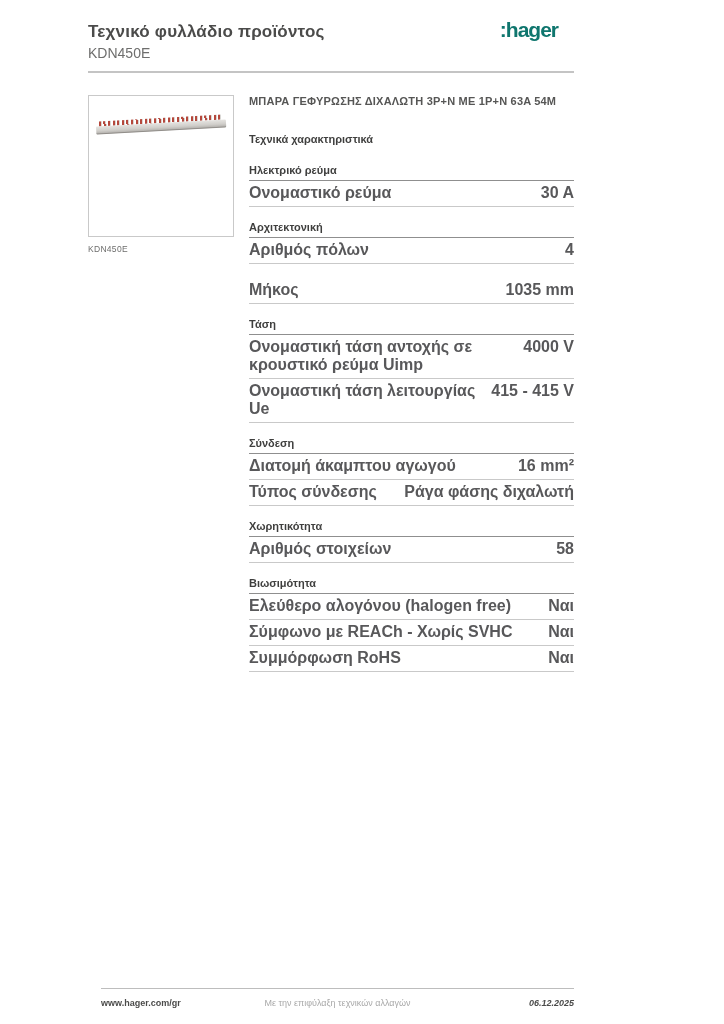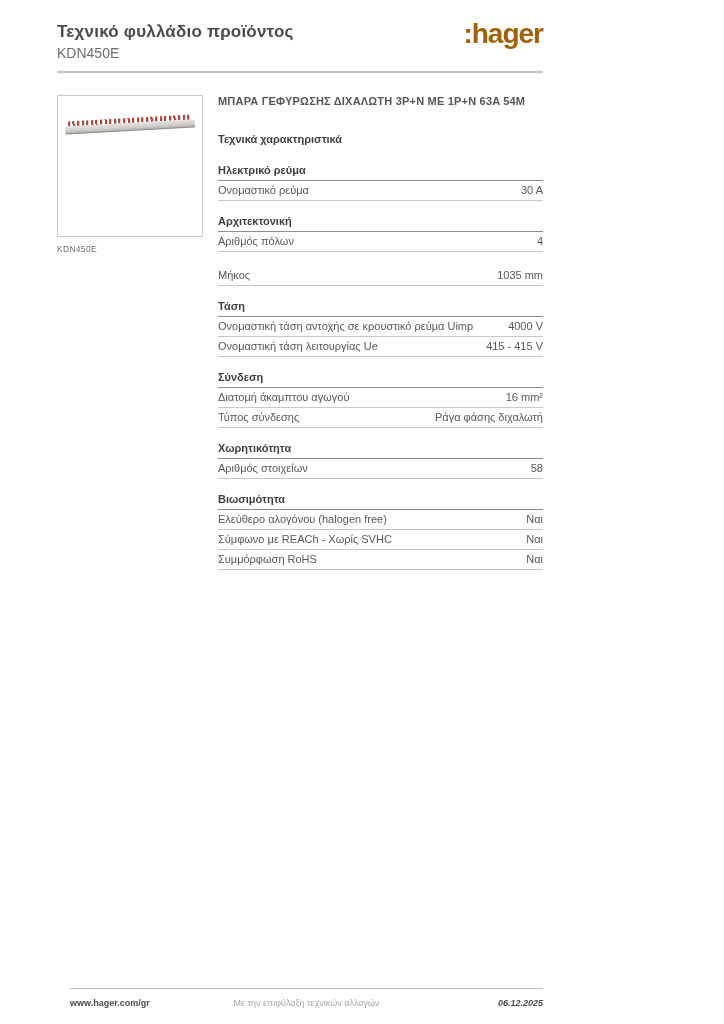"Τεχνικό φυλλάδιο προϊόντος" .page { margin-left: none -> 31px }
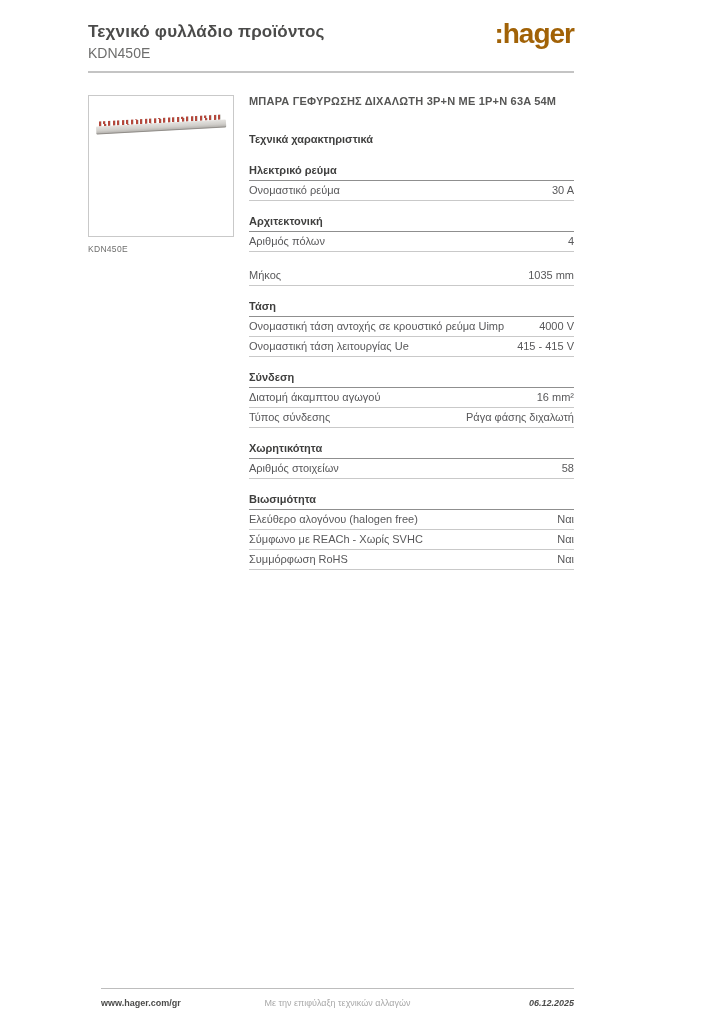":hager" .logo { color: #a16207 -> #0f766e; font-size: 28px -> 21px; right: 0 -> 16px }
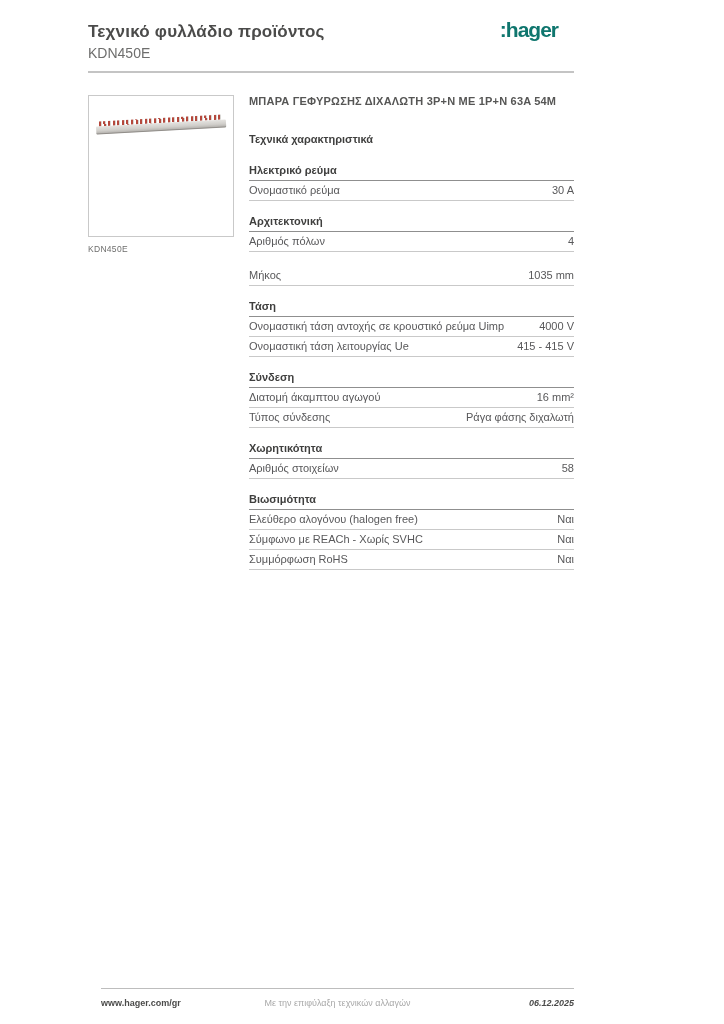"Ονομαστικό ρεύμα" .row { font-size: 11px -> 16px; font-weight: none -> bold }
